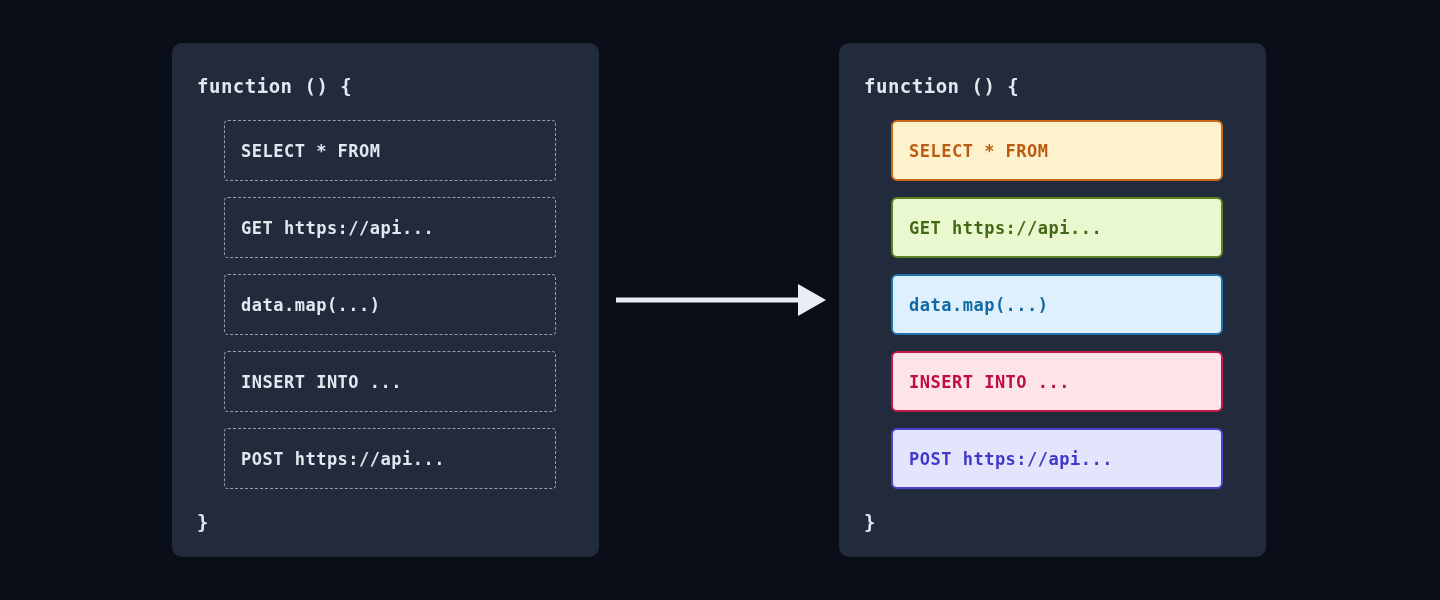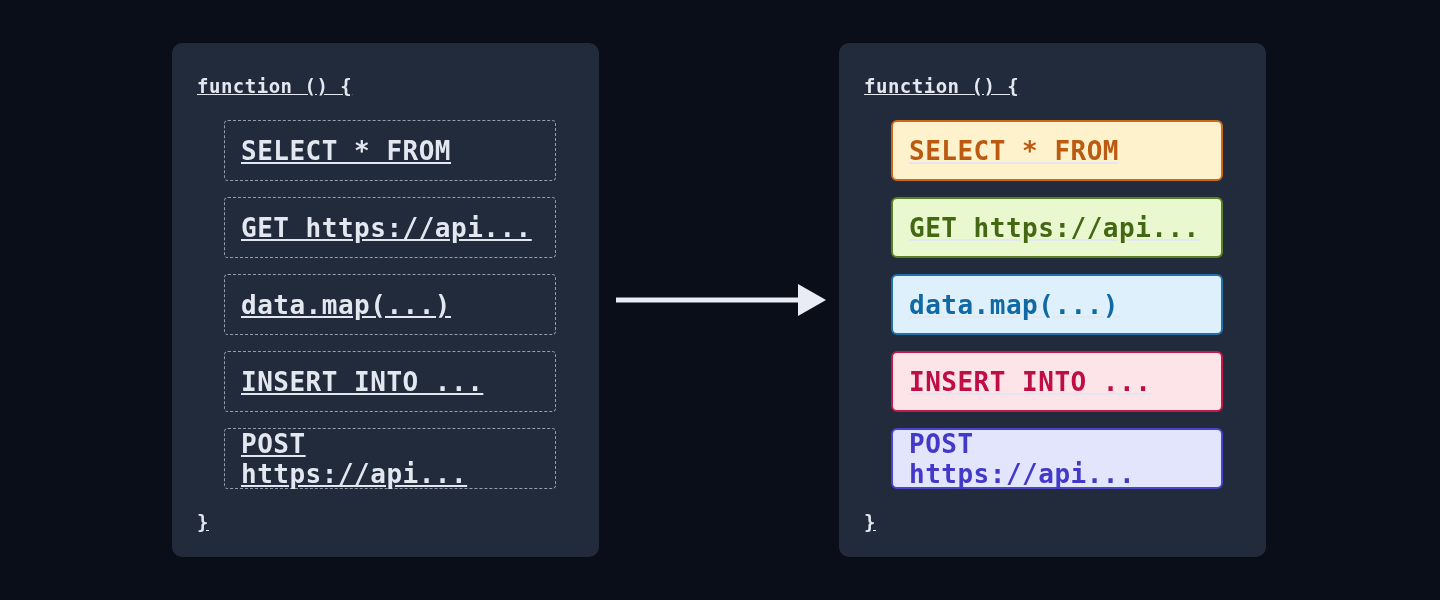"function () {" .panel { text-decoration: underline -> none }
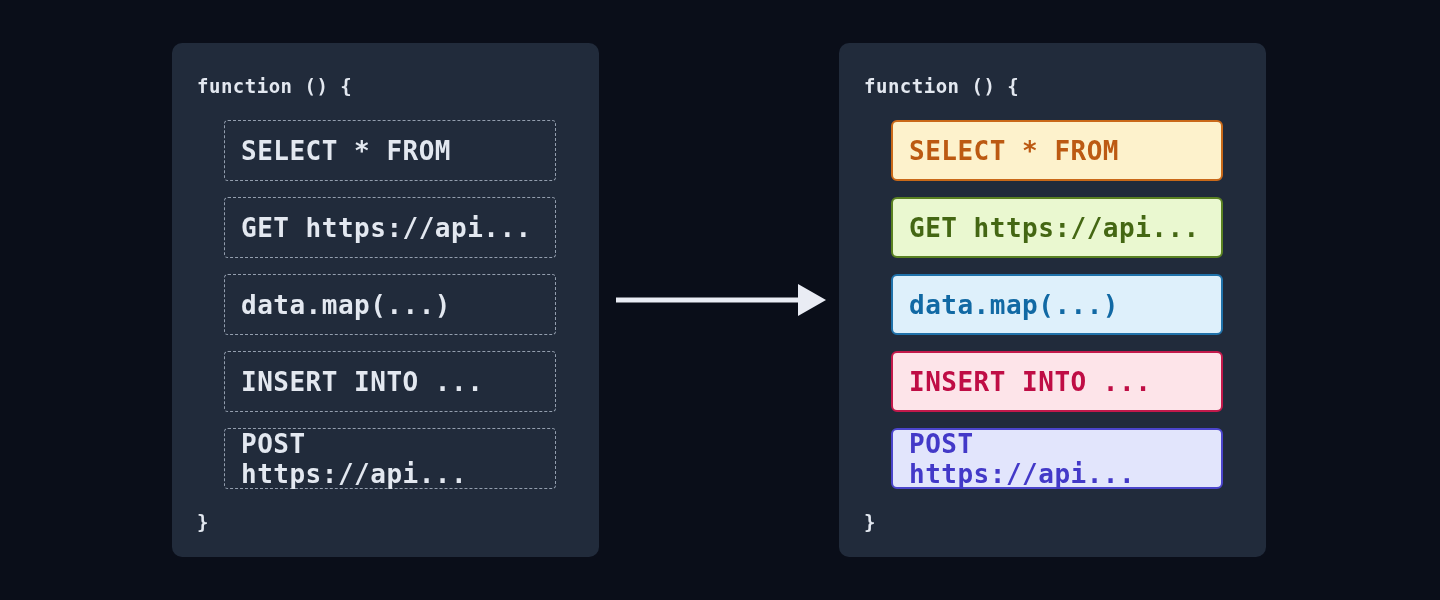"SELECT * FROM" .snippet-box { font-size: 26px -> 17px }
